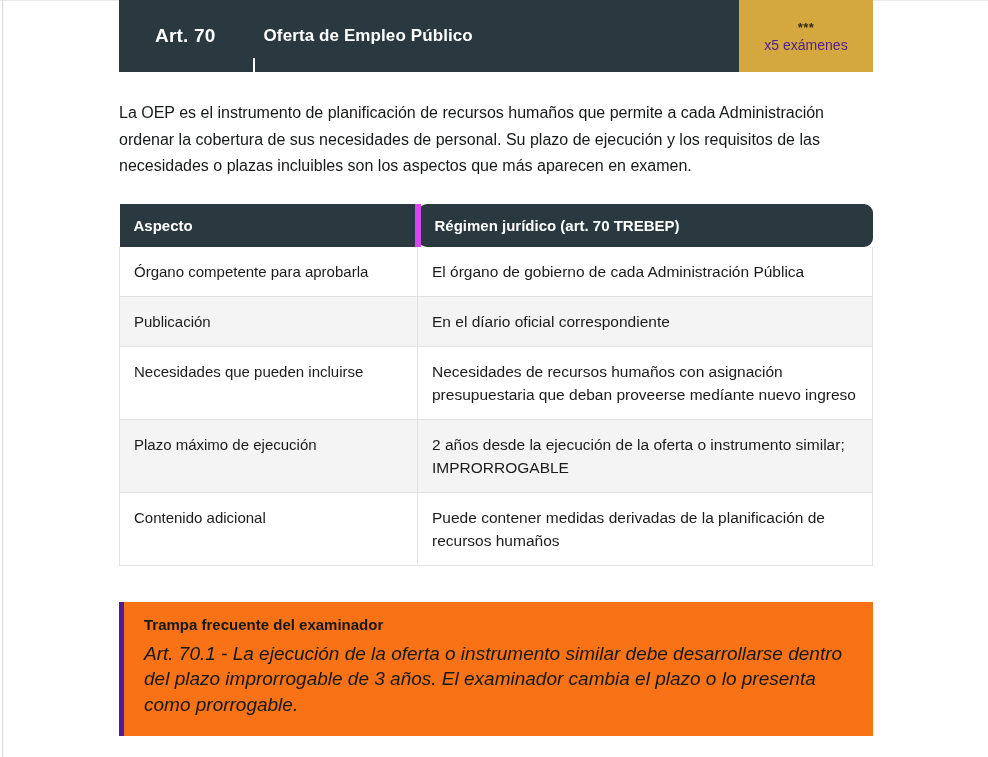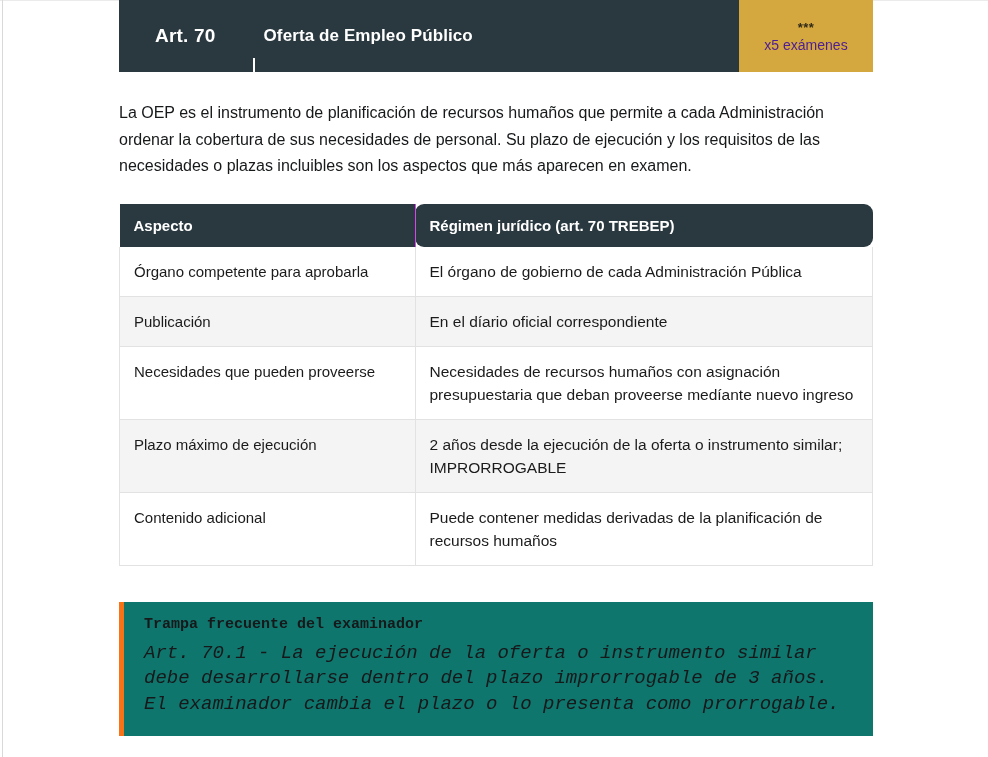"Régimen jurídico (art. 70 TREBEP)" .spec-table th + th { border-left: 1px solid #d946ef -> 6px solid #d946ef }
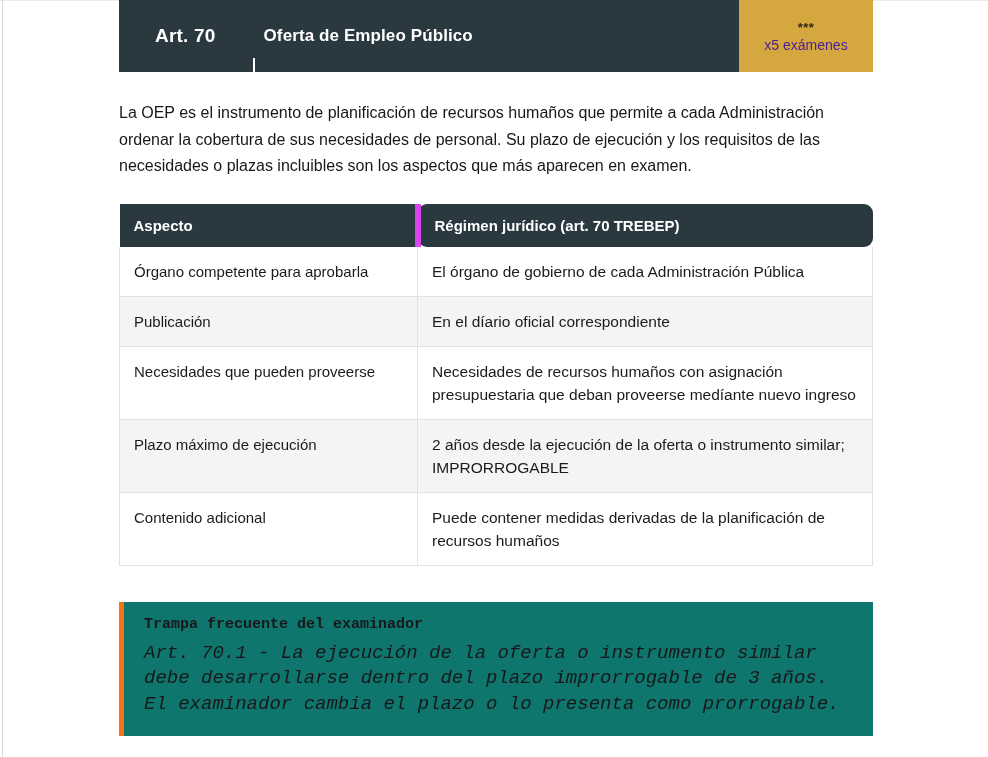"Necesidades que pueden proveerse" td.cell-aspect { text: proveerse -> incluirse }
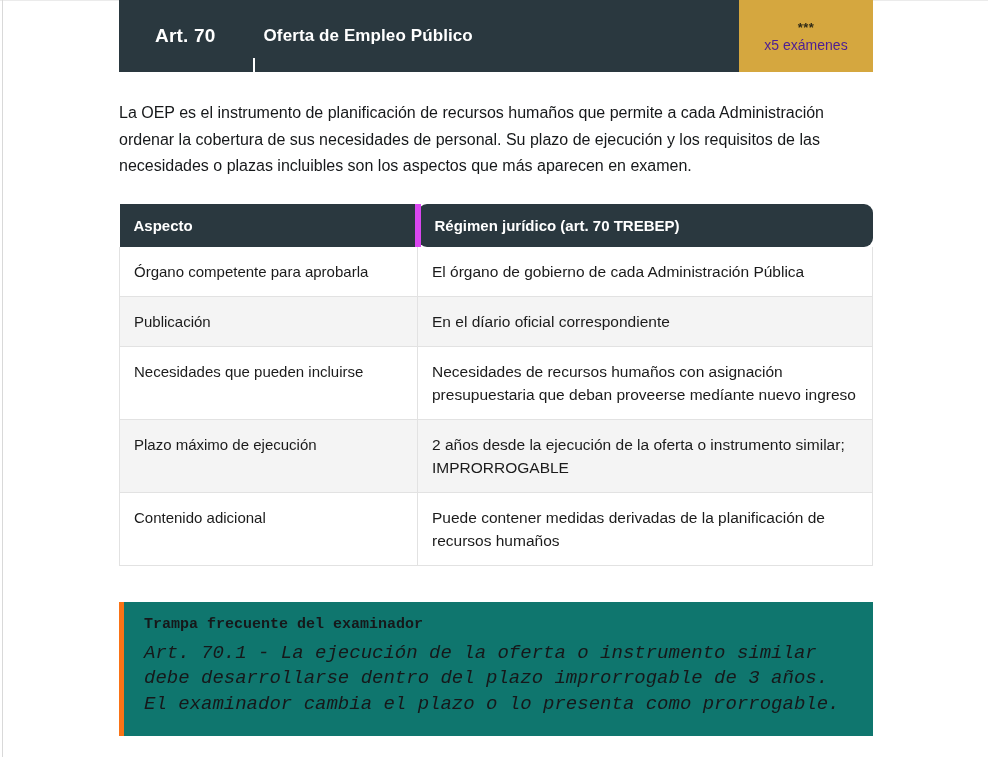"Trampa frecuente del examinador" .callout { background: #0f766e -> #f97316; border-left: 5px solid #f97316 -> 5px solid #4c1d95; font-family: Liberation Mono, monospace -> none }
